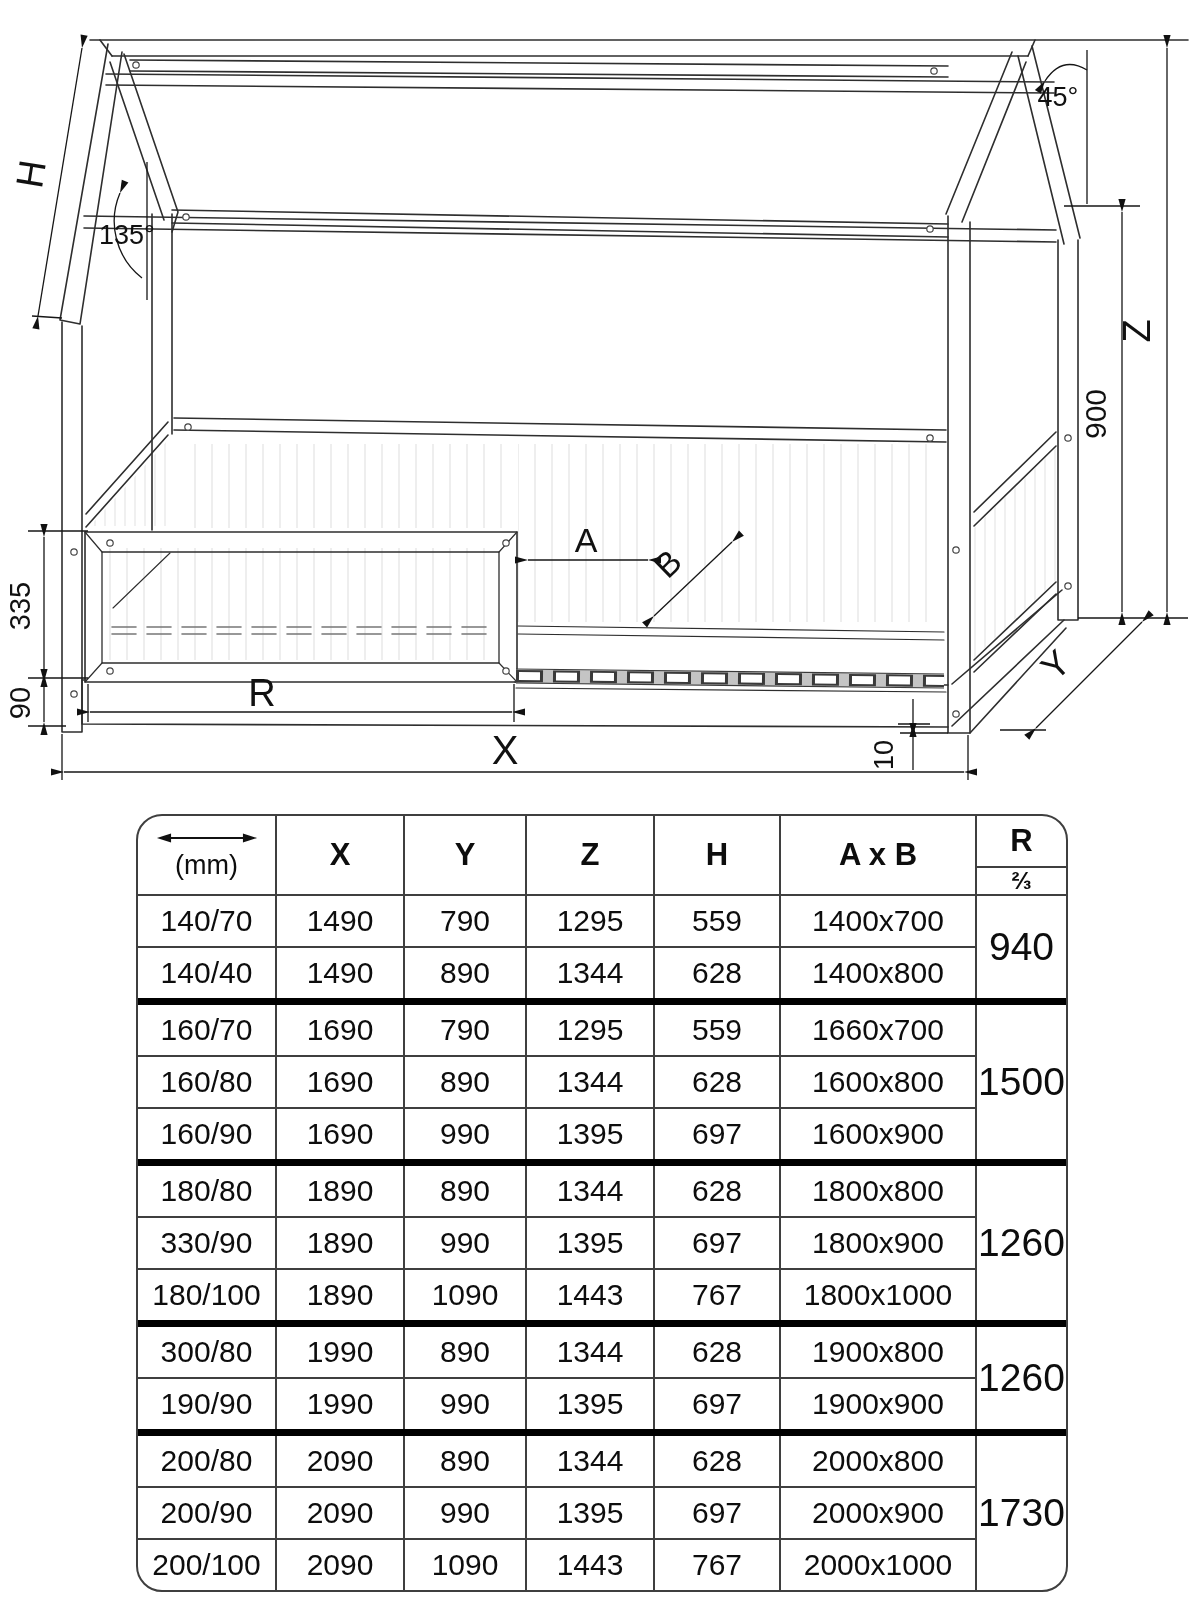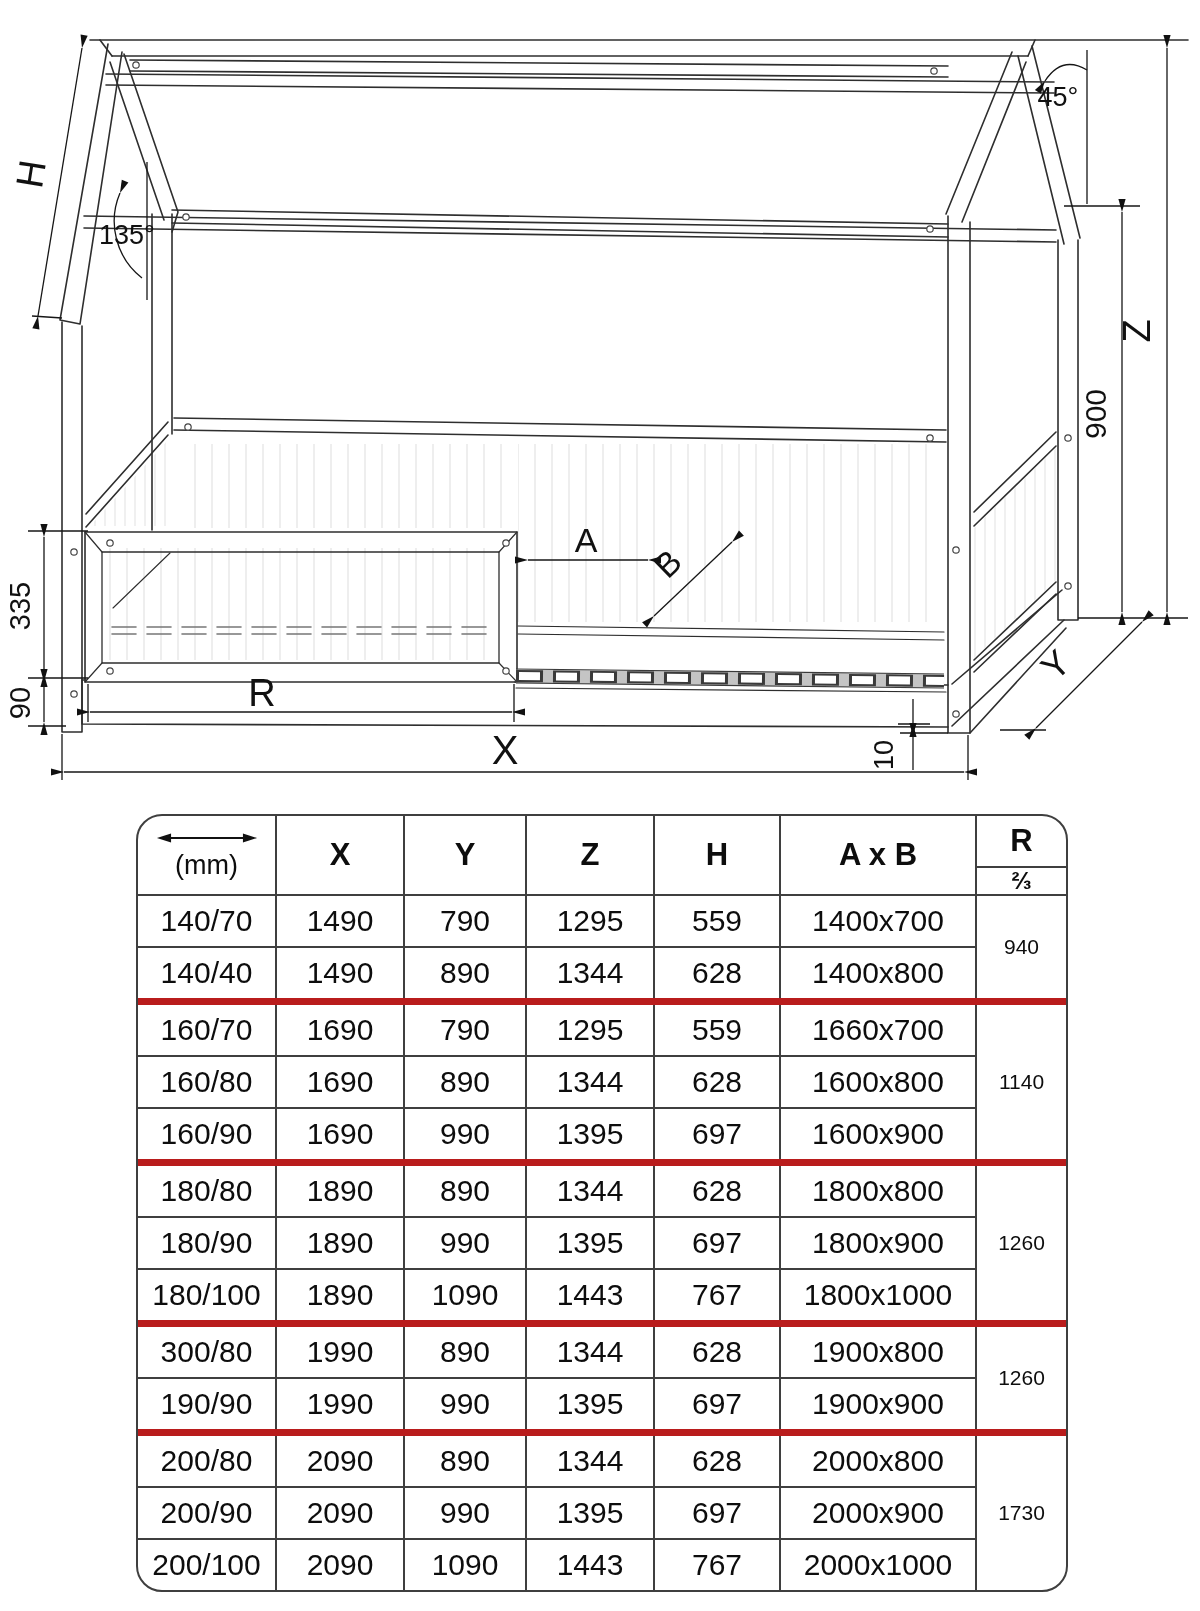"940" td.rcell { font-size: 21px -> 39px }
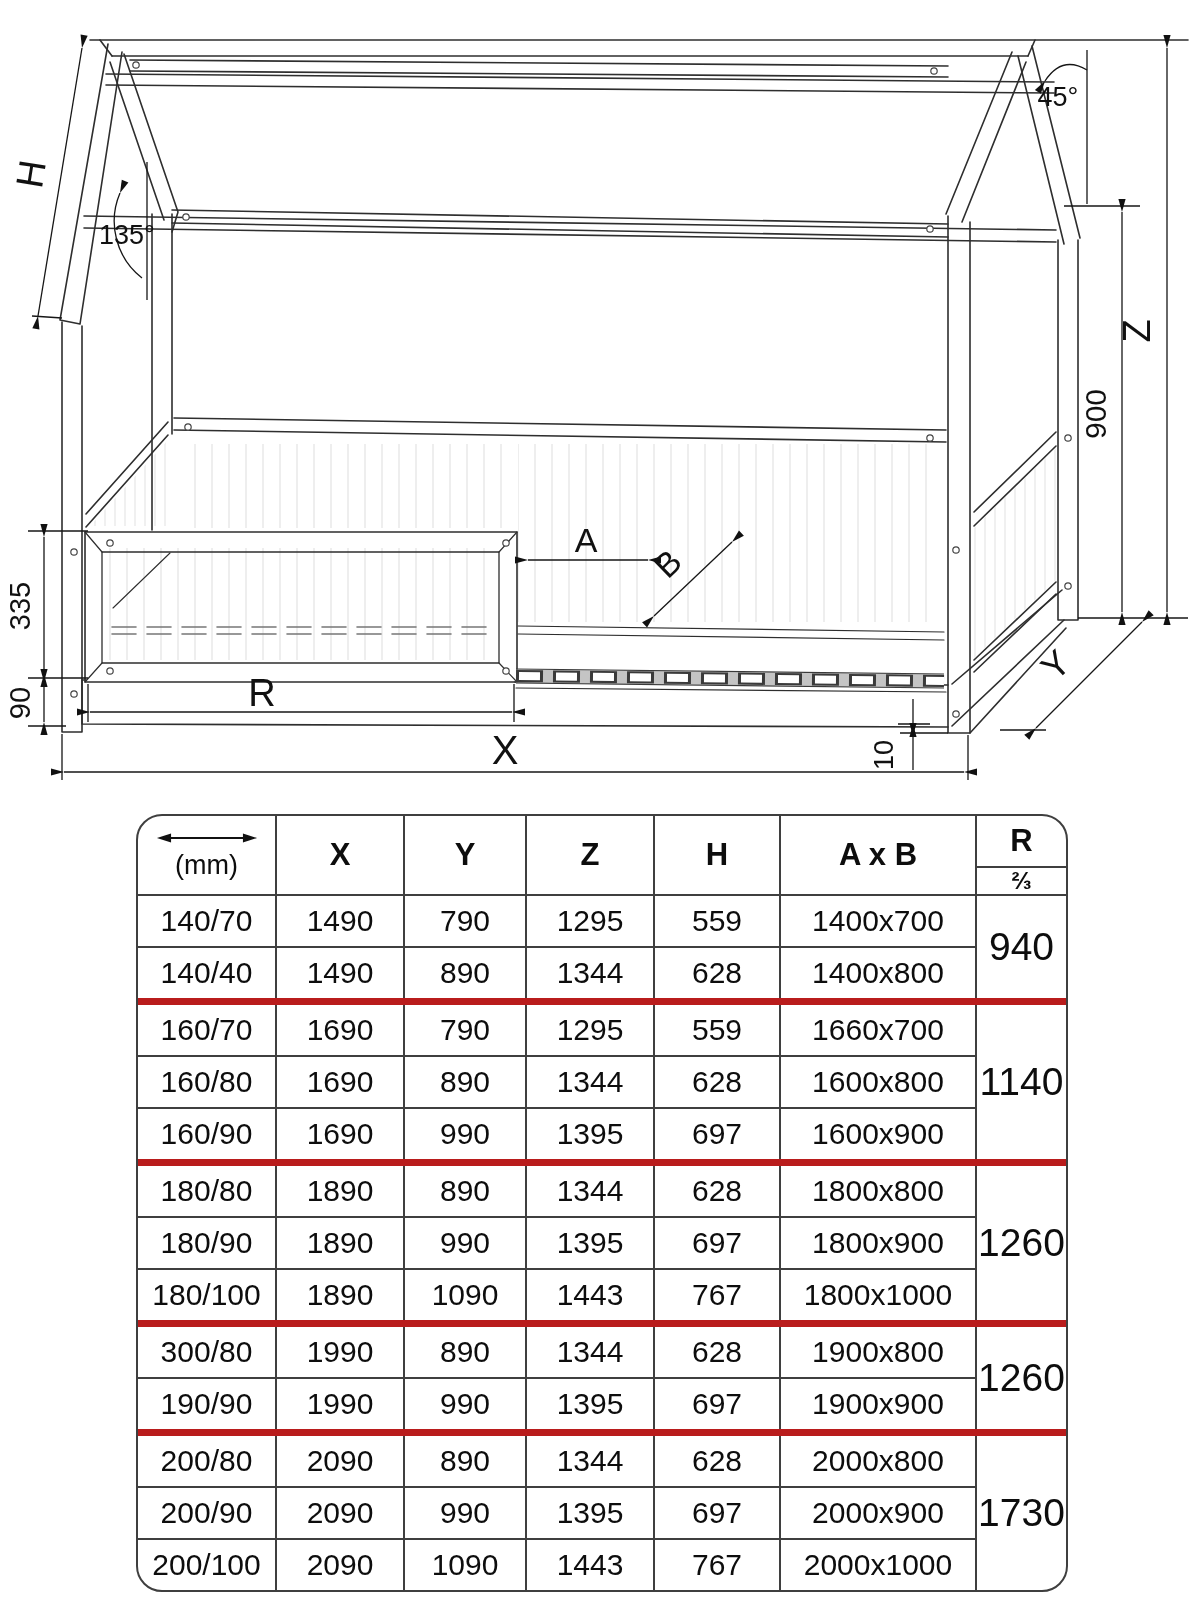"160/70" .spec tr.group-start td { border-top: 7px solid #b91c1c -> 7px solid #000000 }
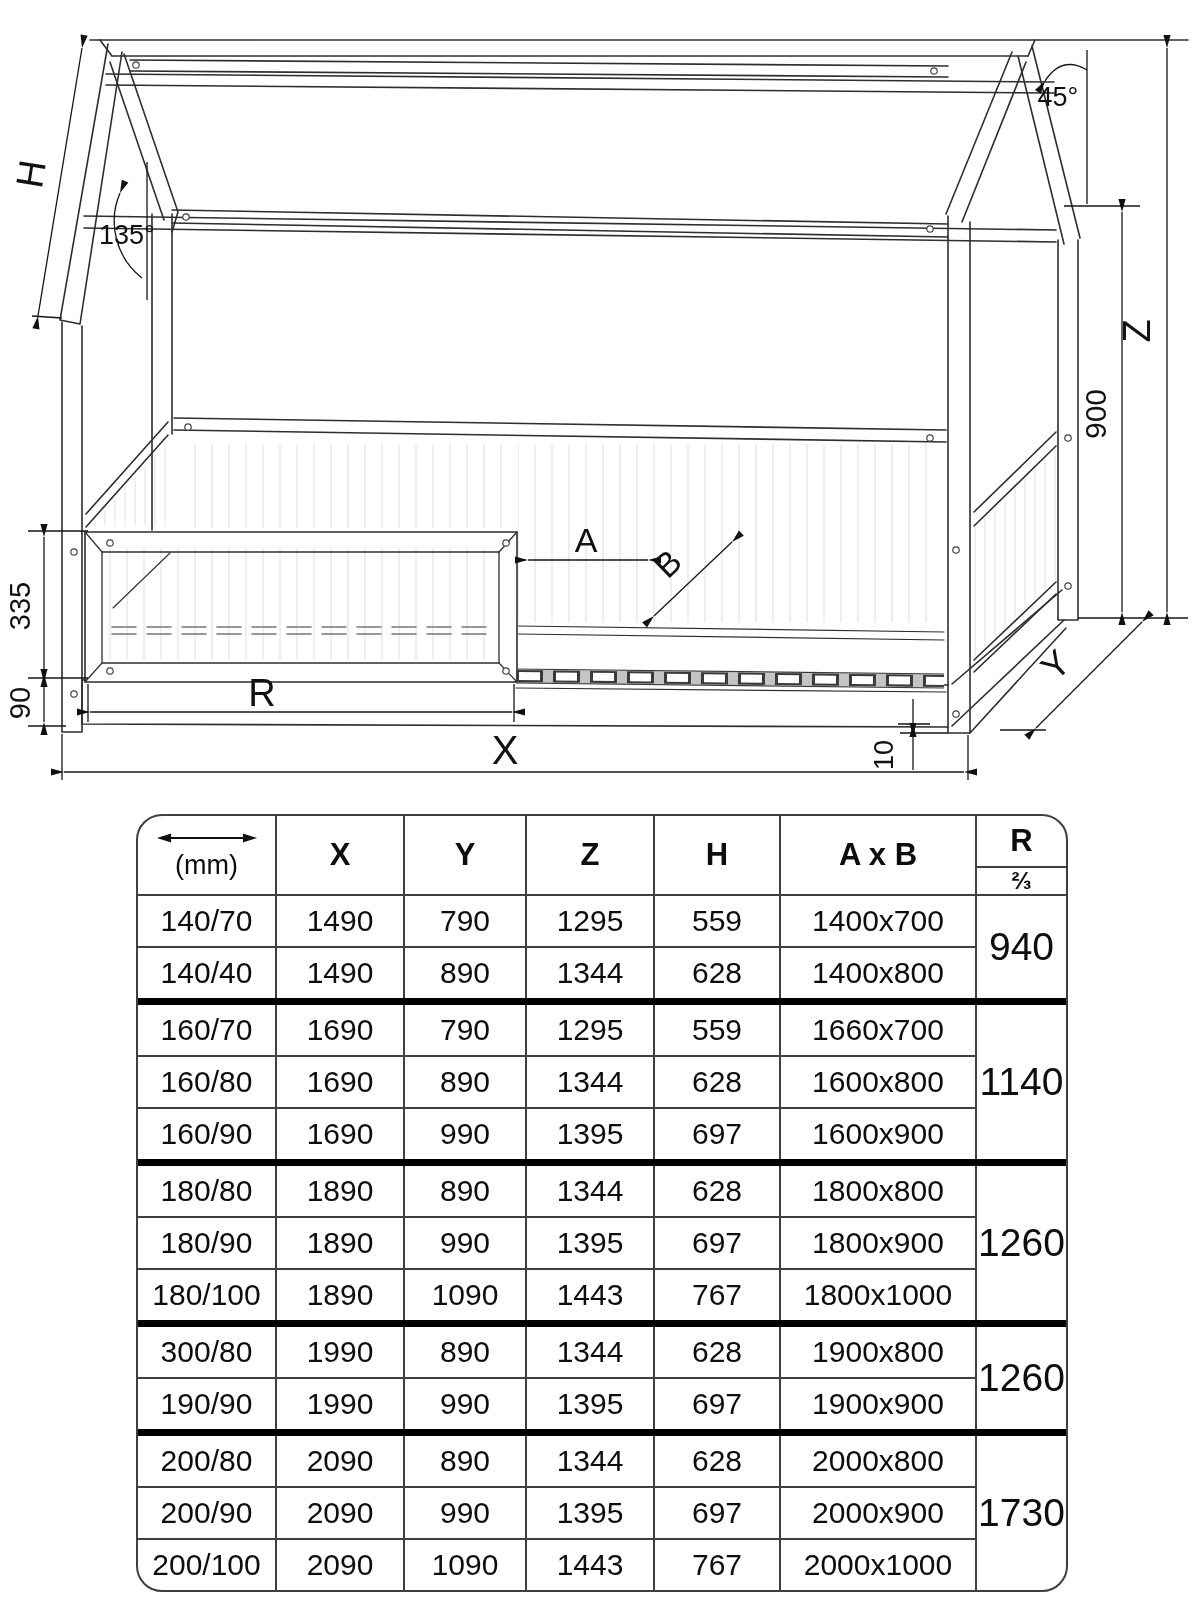"1140" td.rcell { text: 1140 -> 1500 }
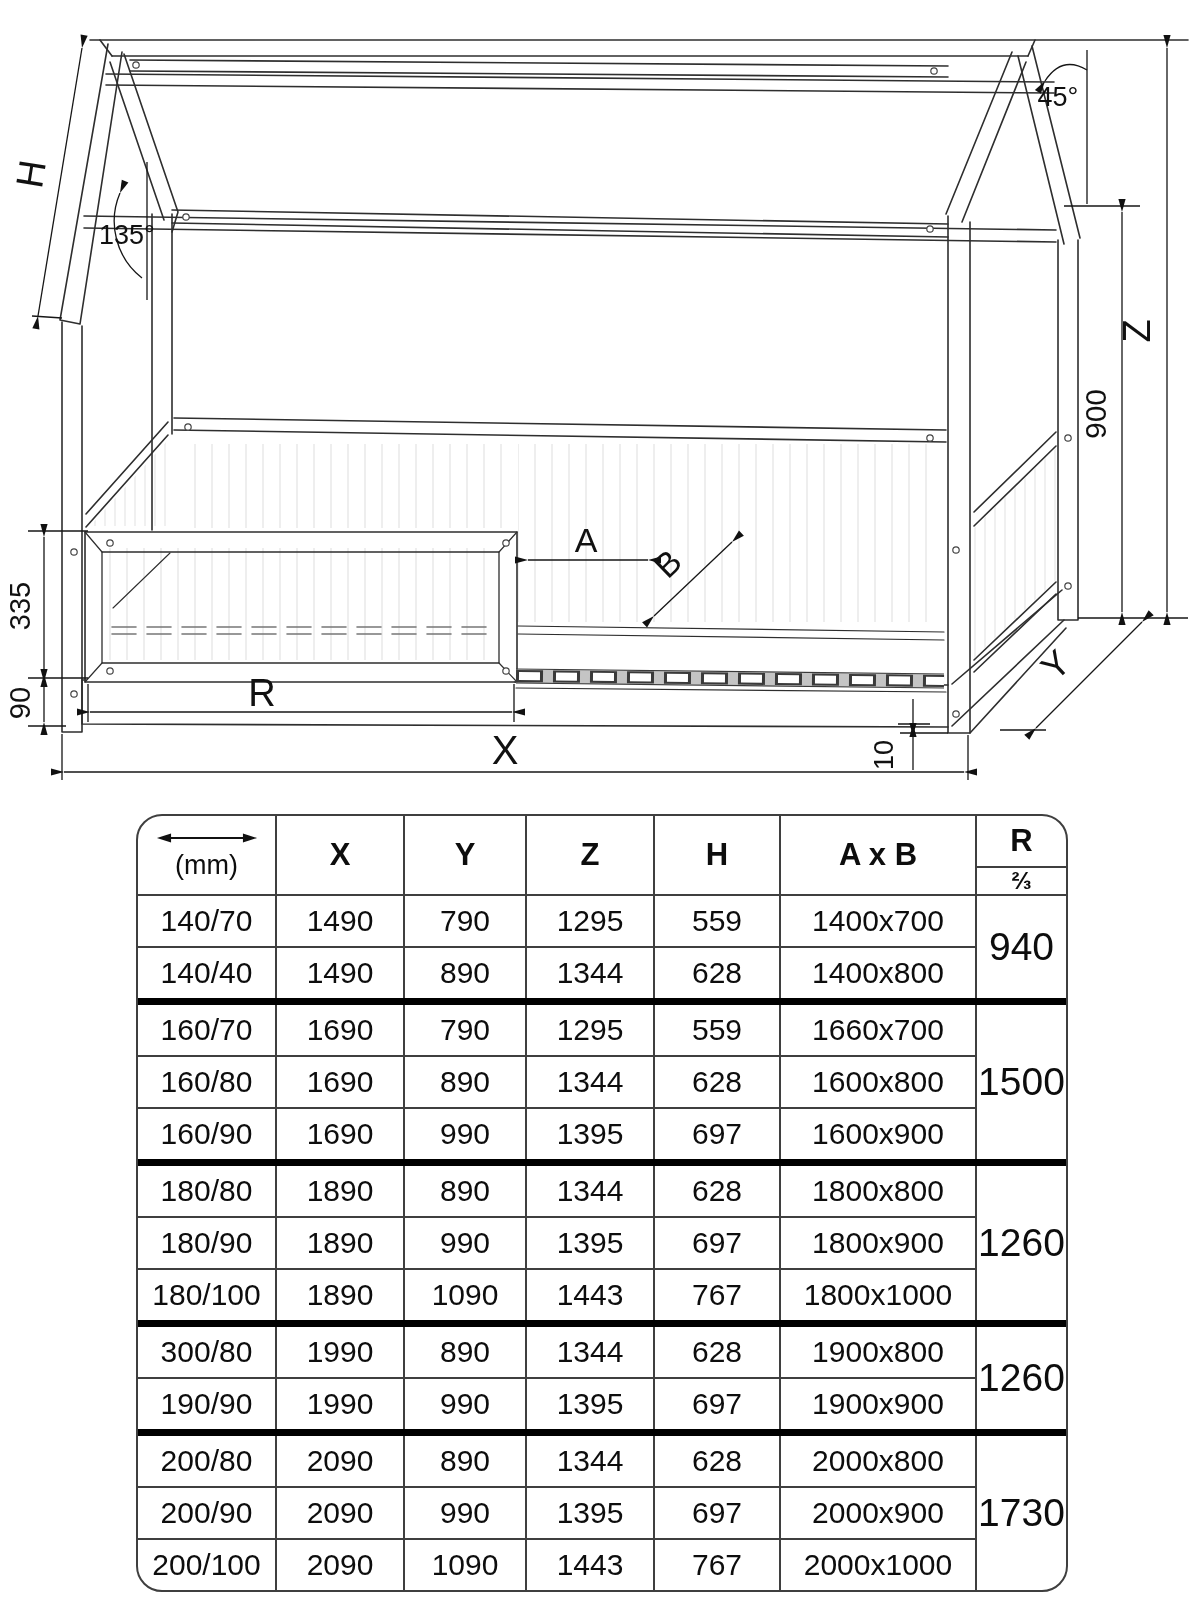"180/90" td { text: 180/90 -> 330/90 }
